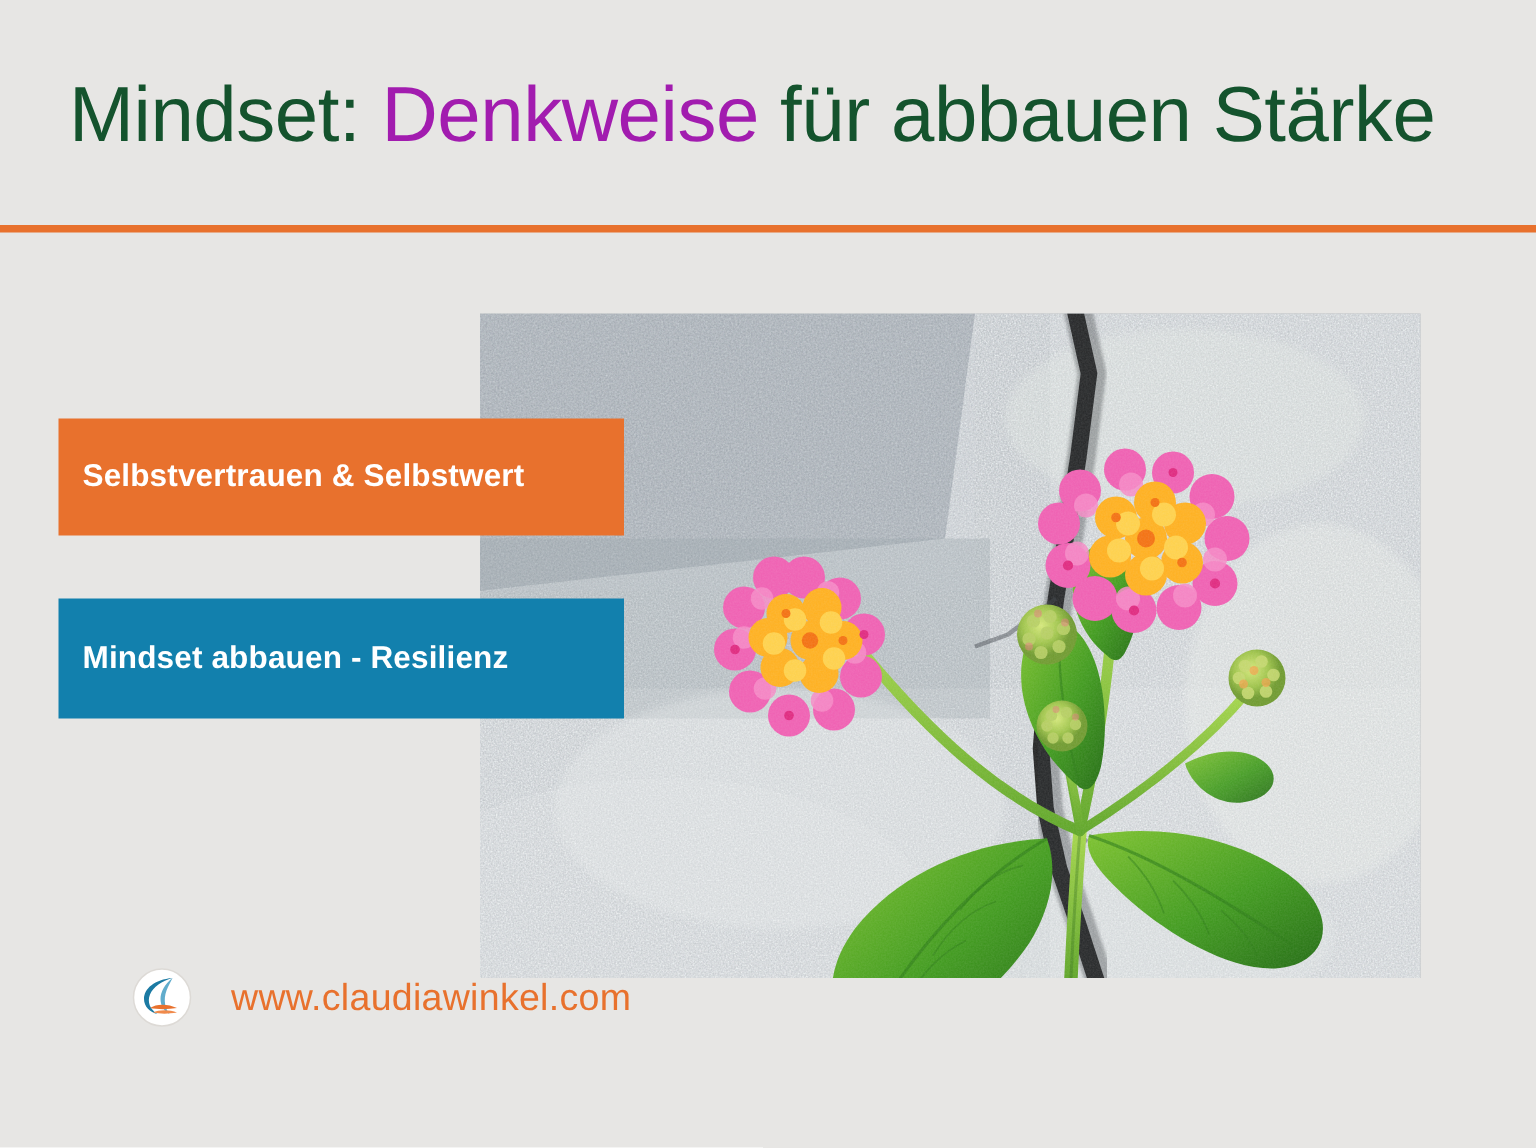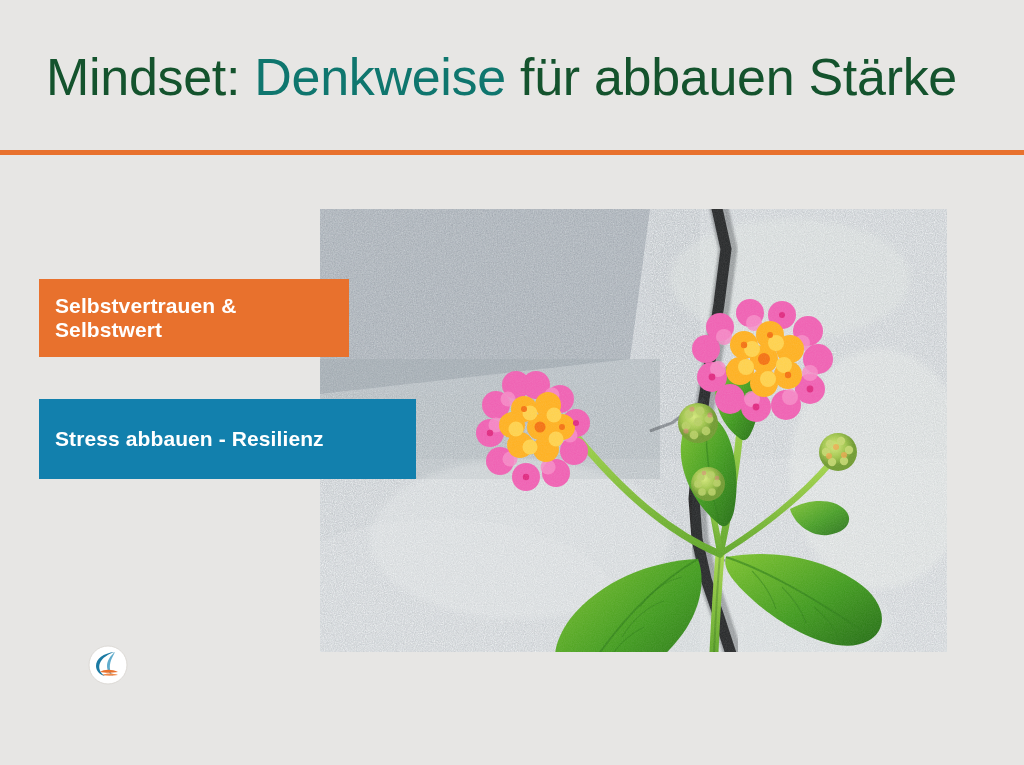"Denkweise" .t-orange { color: #0f766e -> #a21caf }
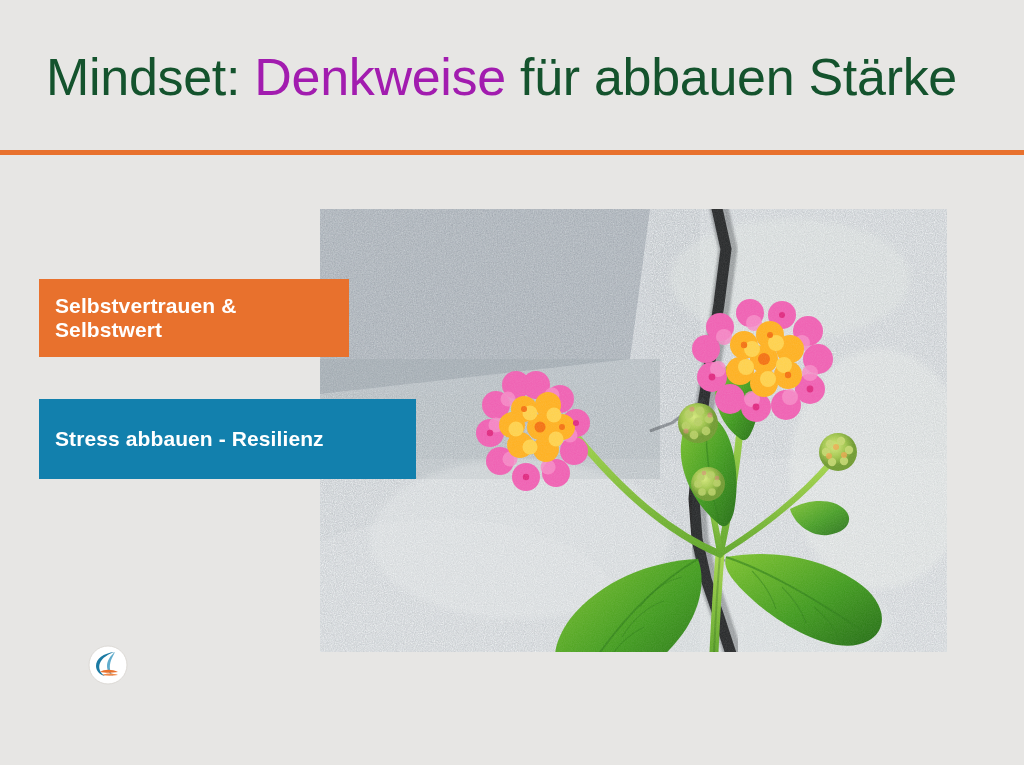"Selbstvertrauen & Selbstwert" .box-orange { width: 310px -> 377px }
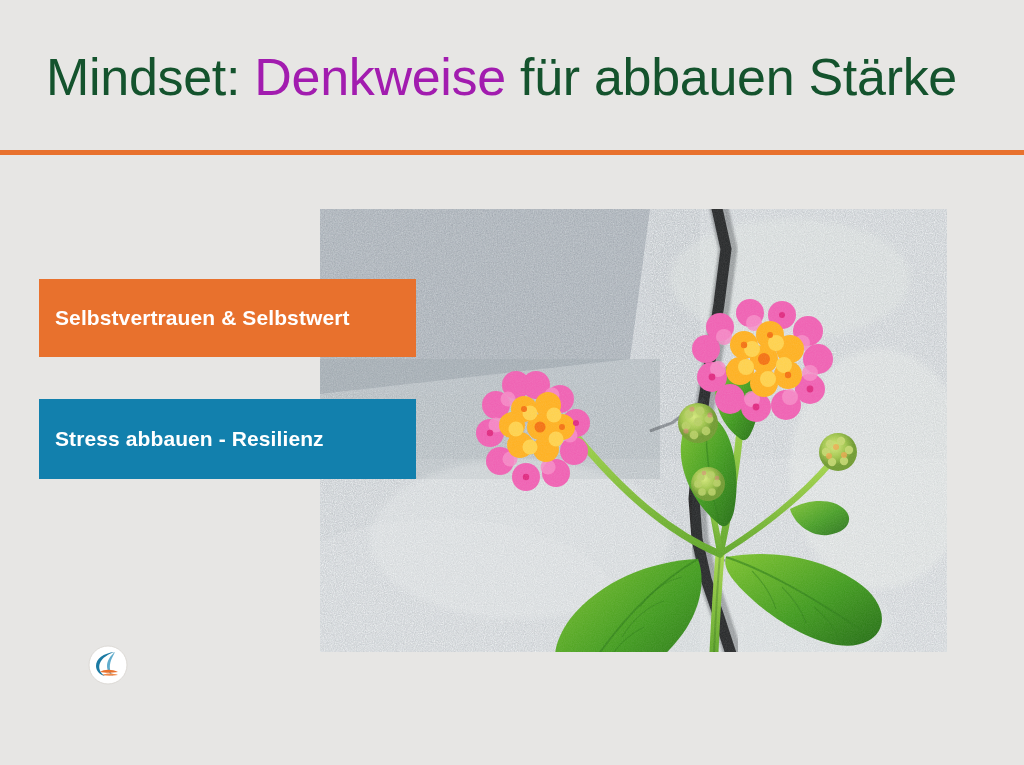"Stress abbauen - Resilienz" span { text: Stress -> Mindset }
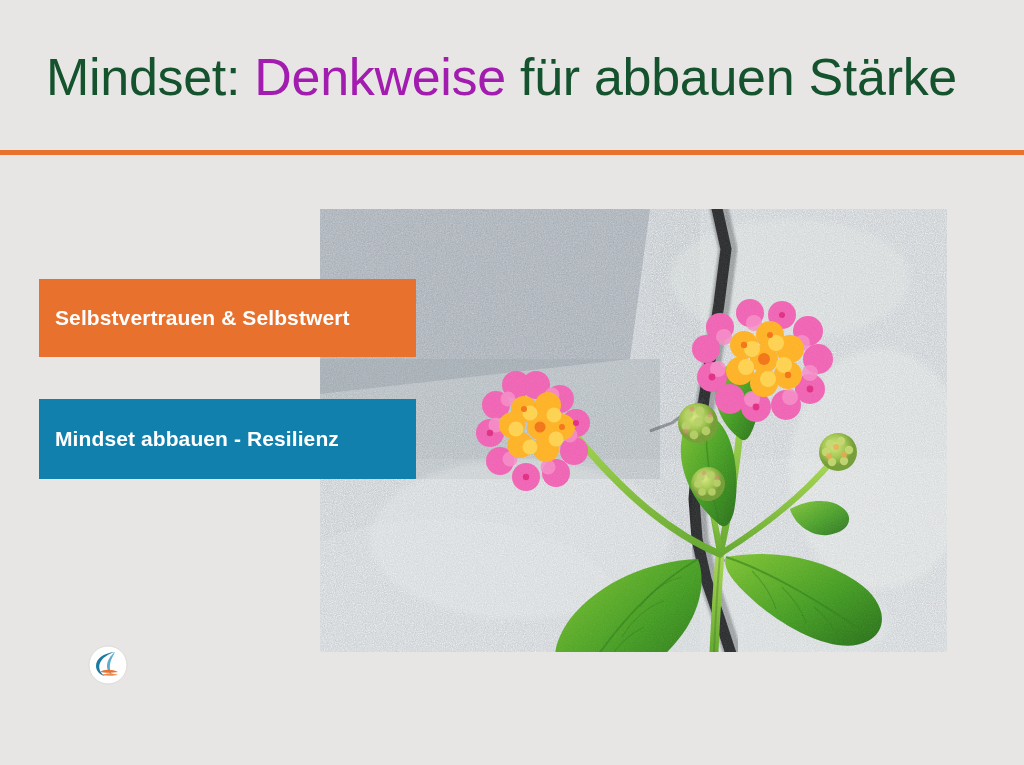"www.claudiawinkel.com" span.footer-url { html: none -> <span>www.claudiawinkel.com</span> }
